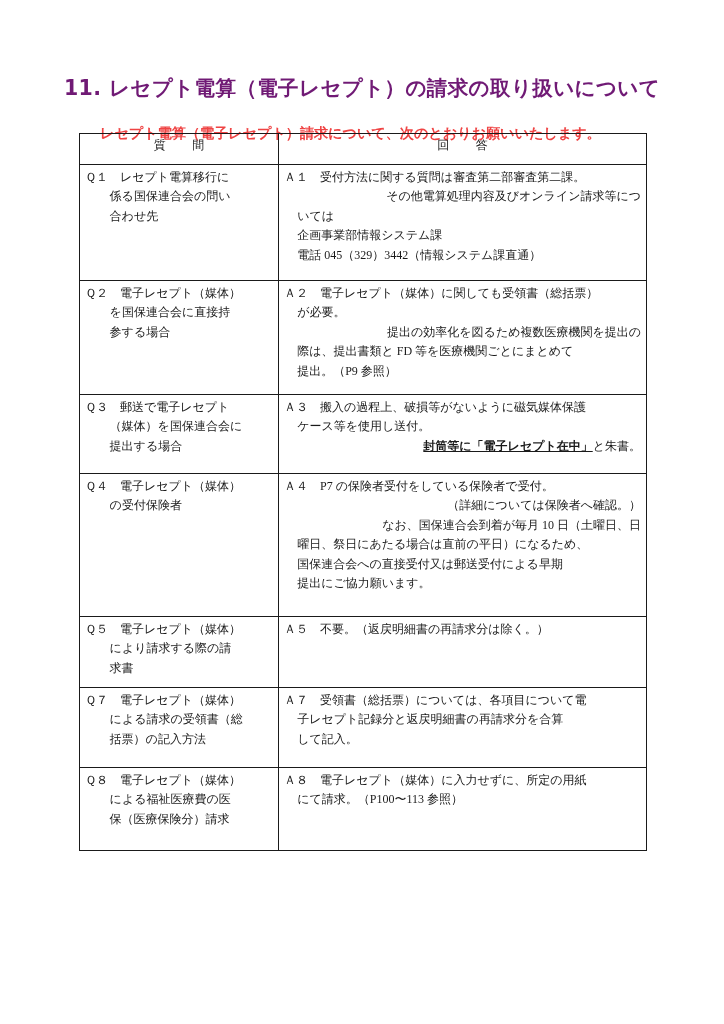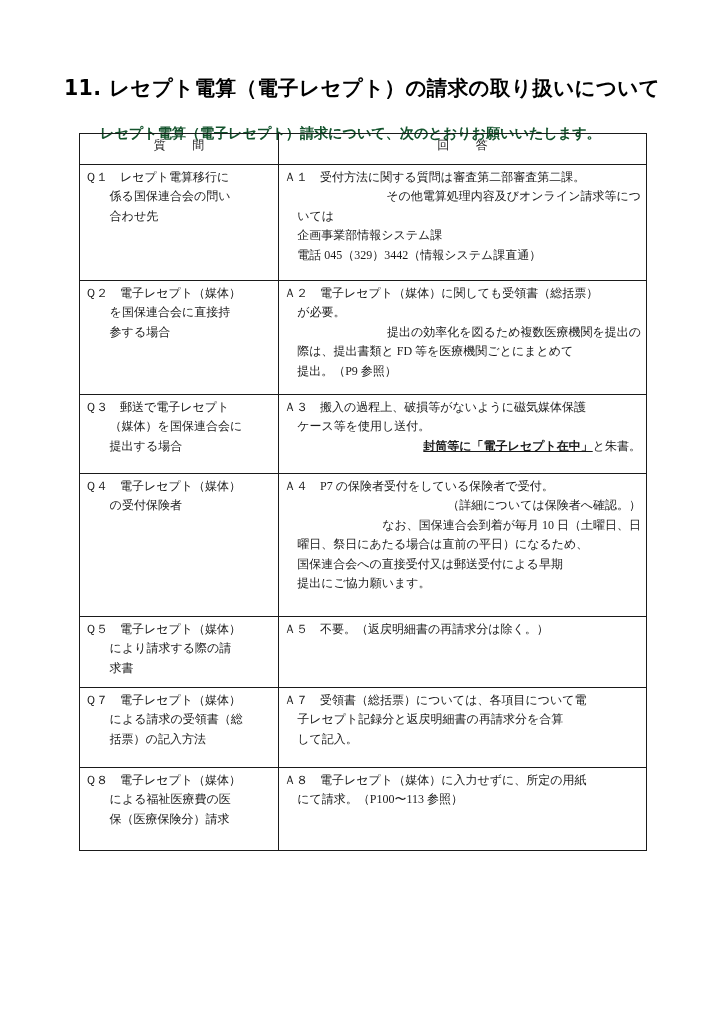"11. レセプト電算（電子レセプト）の請求の取り扱いについて" .doc-title { color: #000000 -> #701a75 }
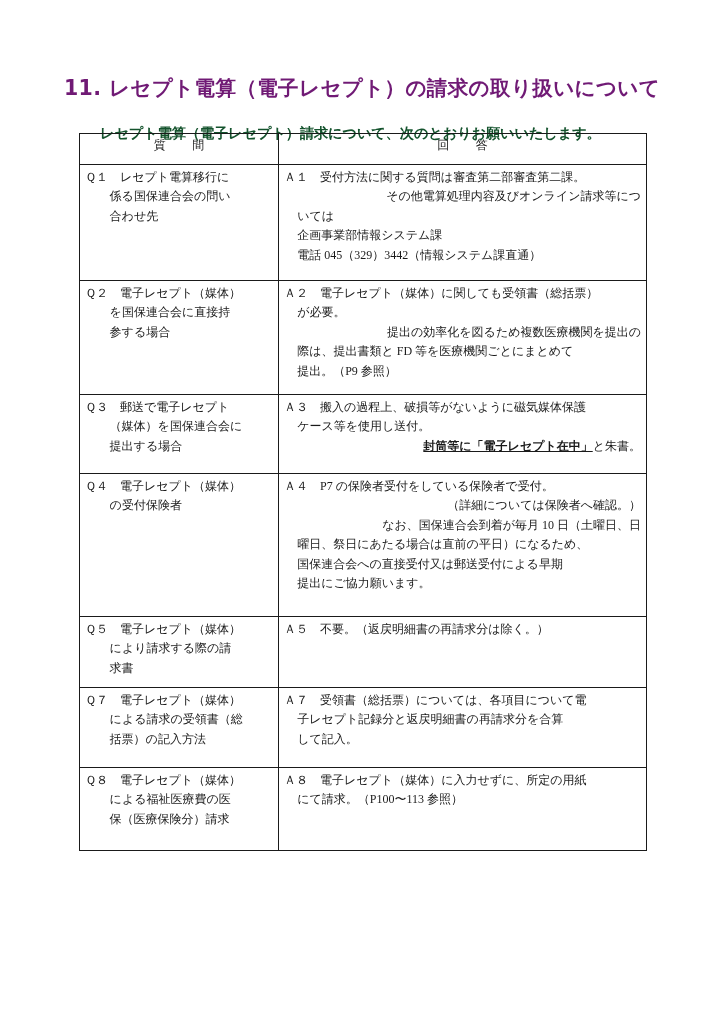"レセプト電算（電子レセプト）請求について、次のとおりお願いいたします。" .doc-subtitle { color: #14532d -> #ef4444 }
